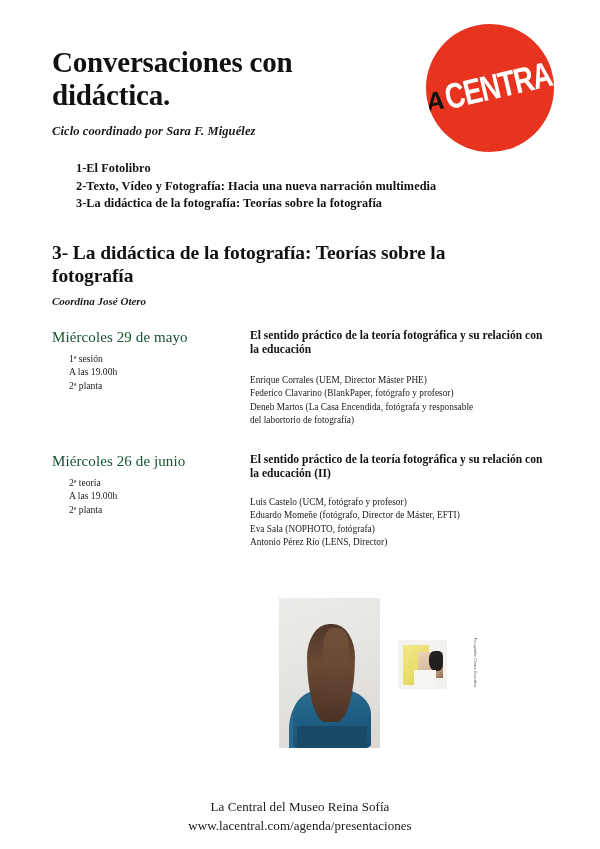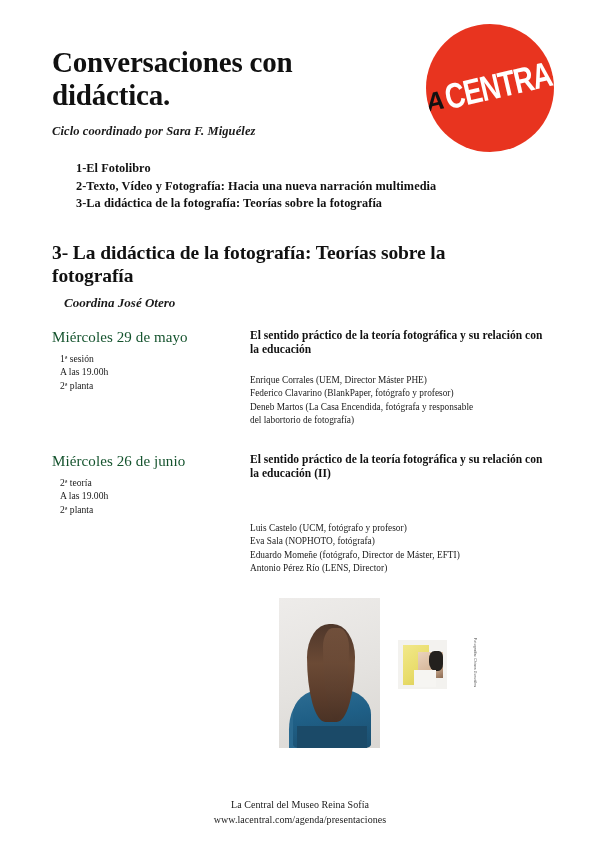"Coordina José Otero" .section-coord { font-size: 13px -> 11px; margin: 8px 0 0 12px -> 8px 0 0 0 }
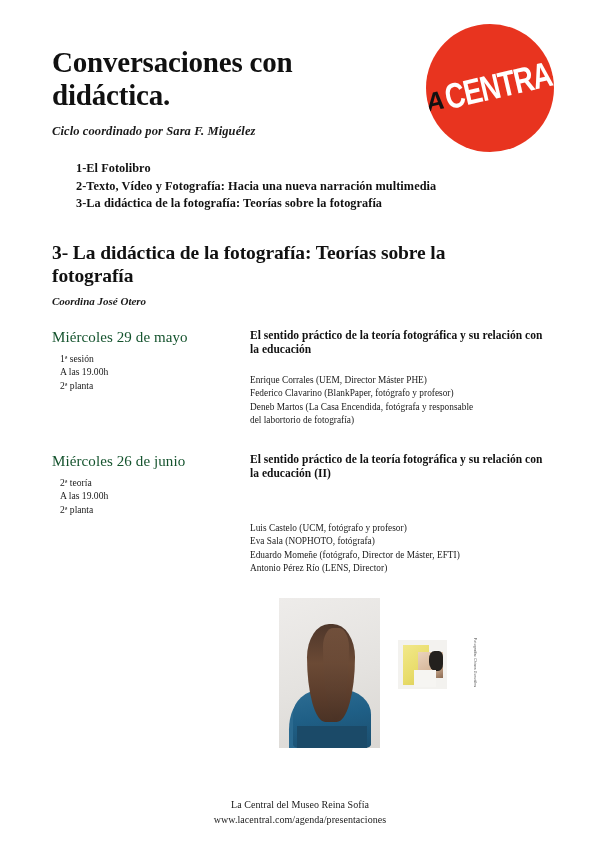"1ª sesión" .session-meta { margin: 6px 0 0 8px -> 6px 0 0 17px }
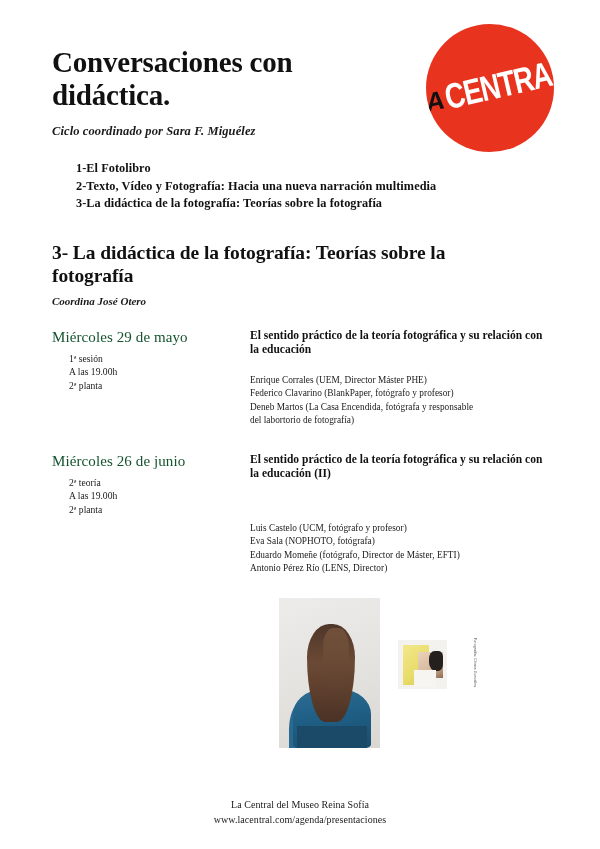"Luis Castelo (UCM, fotógrafo y" .session-2 .speakers { margin-top: 42px -> 16px }
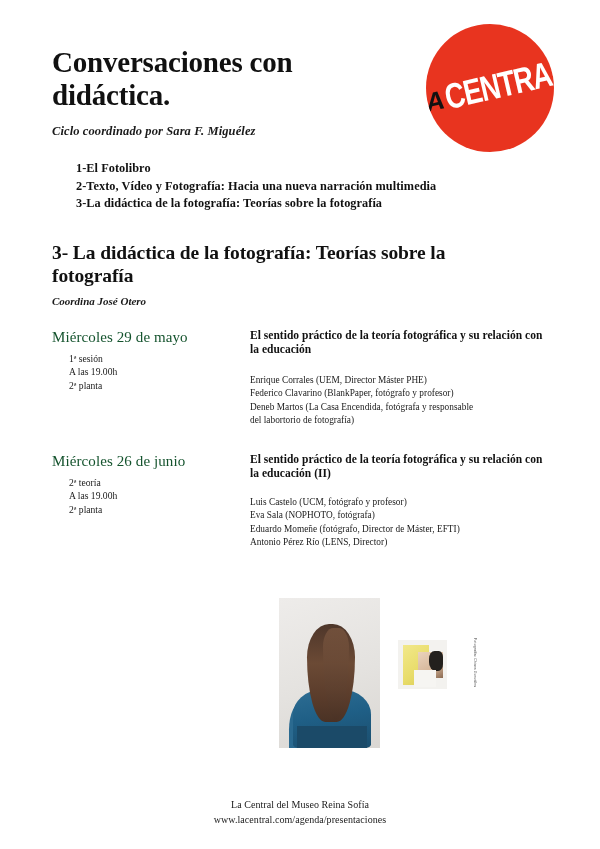"Eva Sala (NOPHOTO, fotógrafa)" li { order: before "Eduardo Momeñe (fotógrafo, Director de" -> after "Eduardo Momeñe (fotógrafo, Director de" }
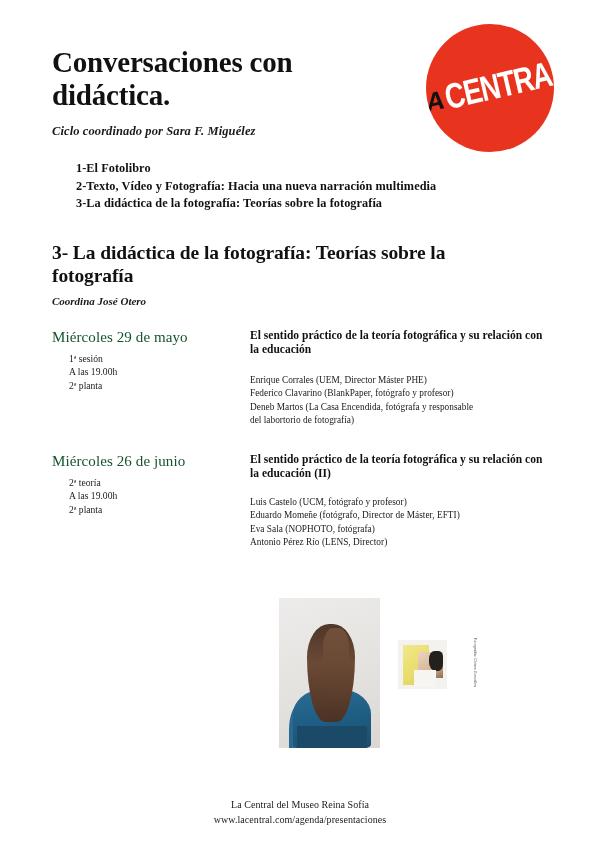"La Central del Museo Reina" .footer-line { font-size: 10px -> 13px }
